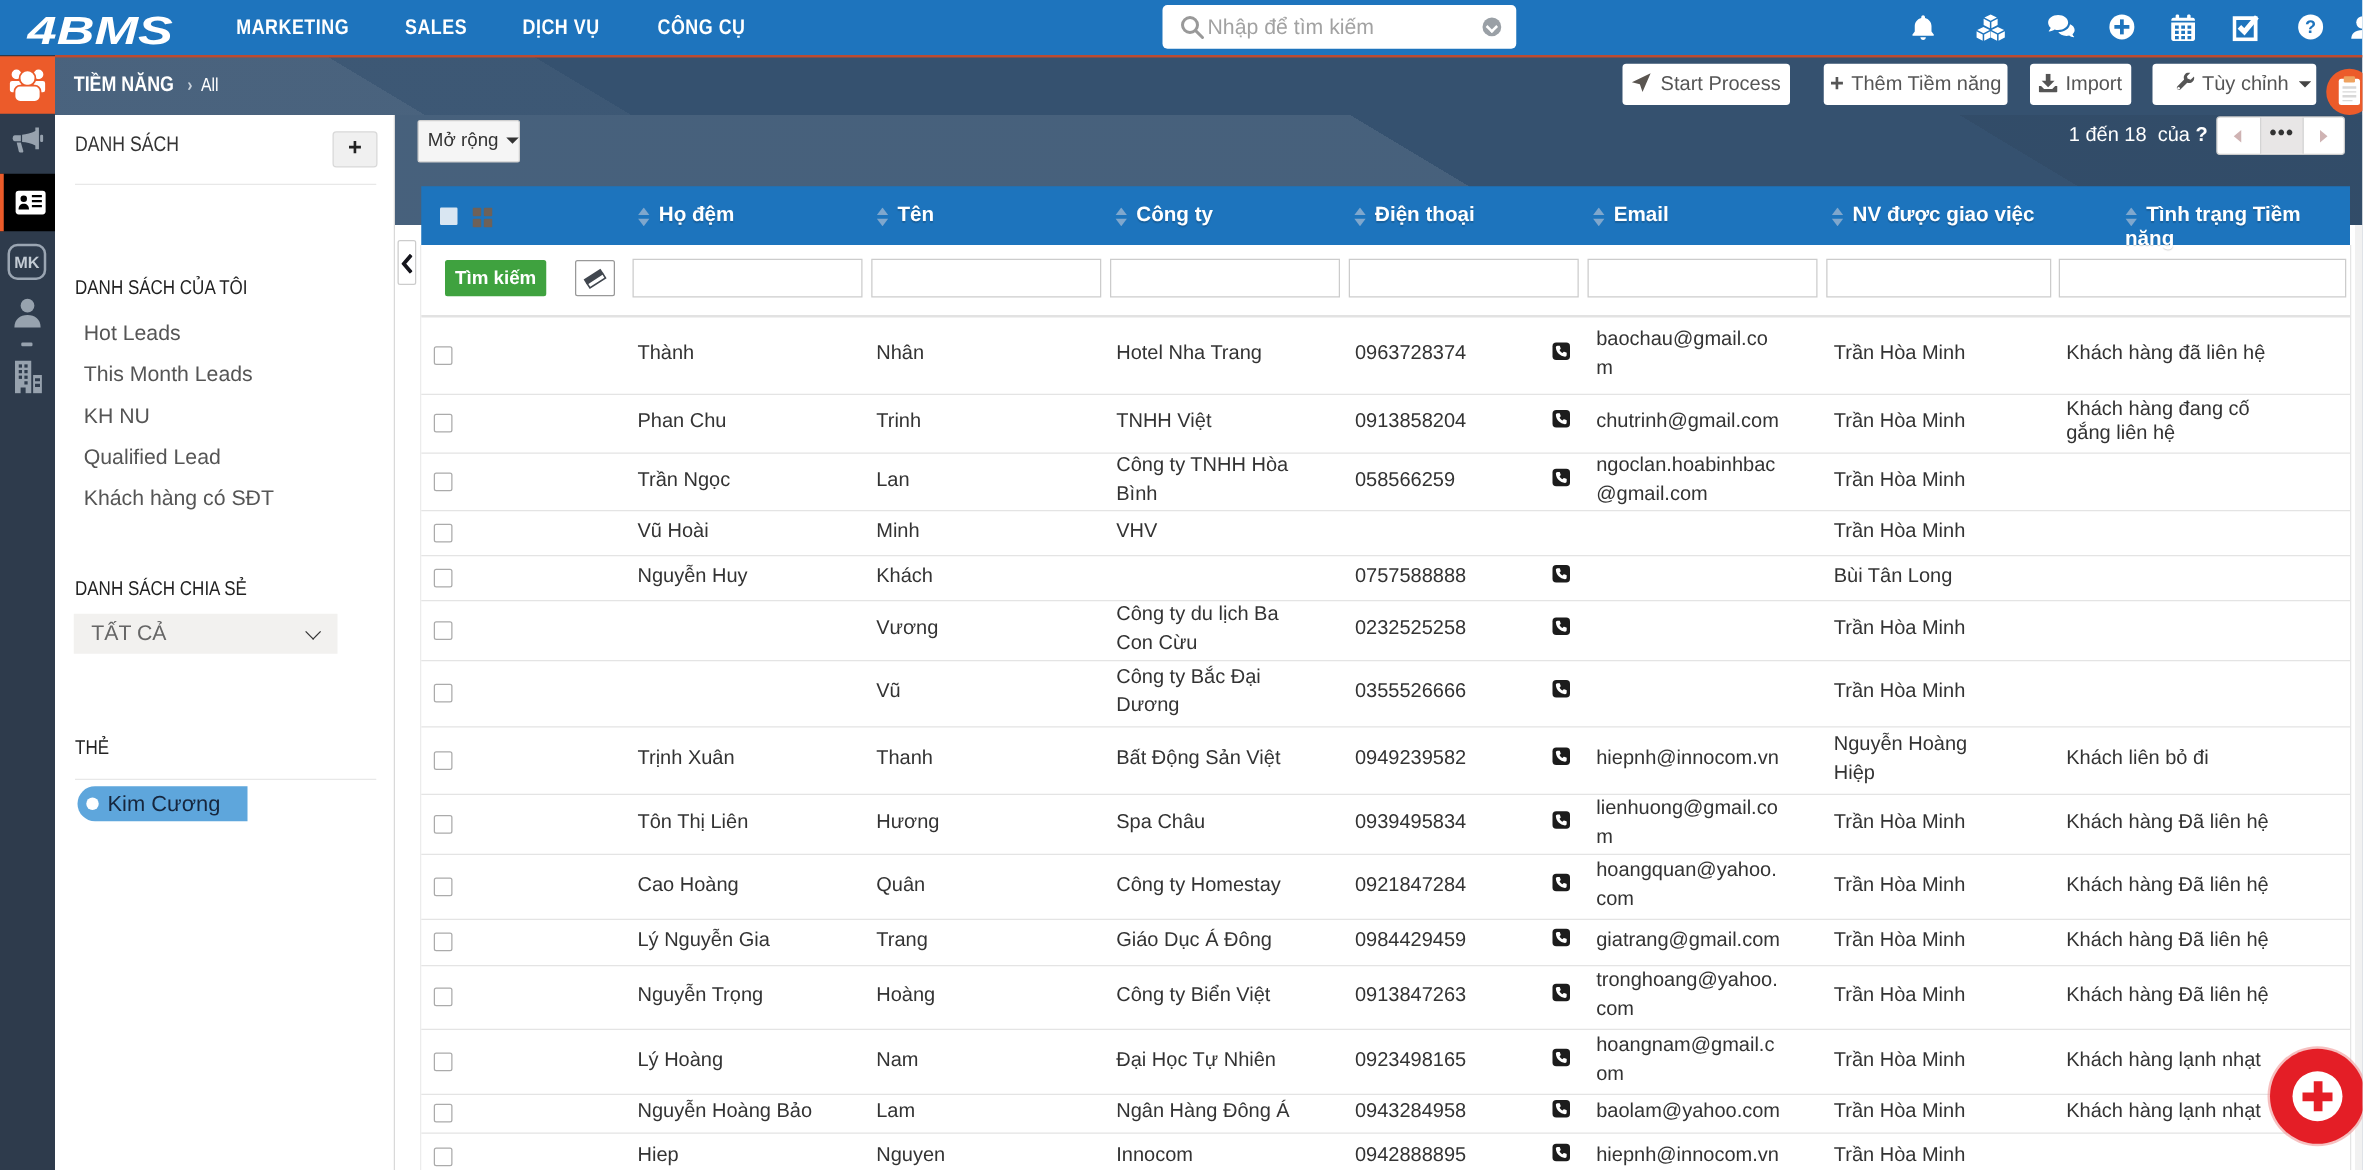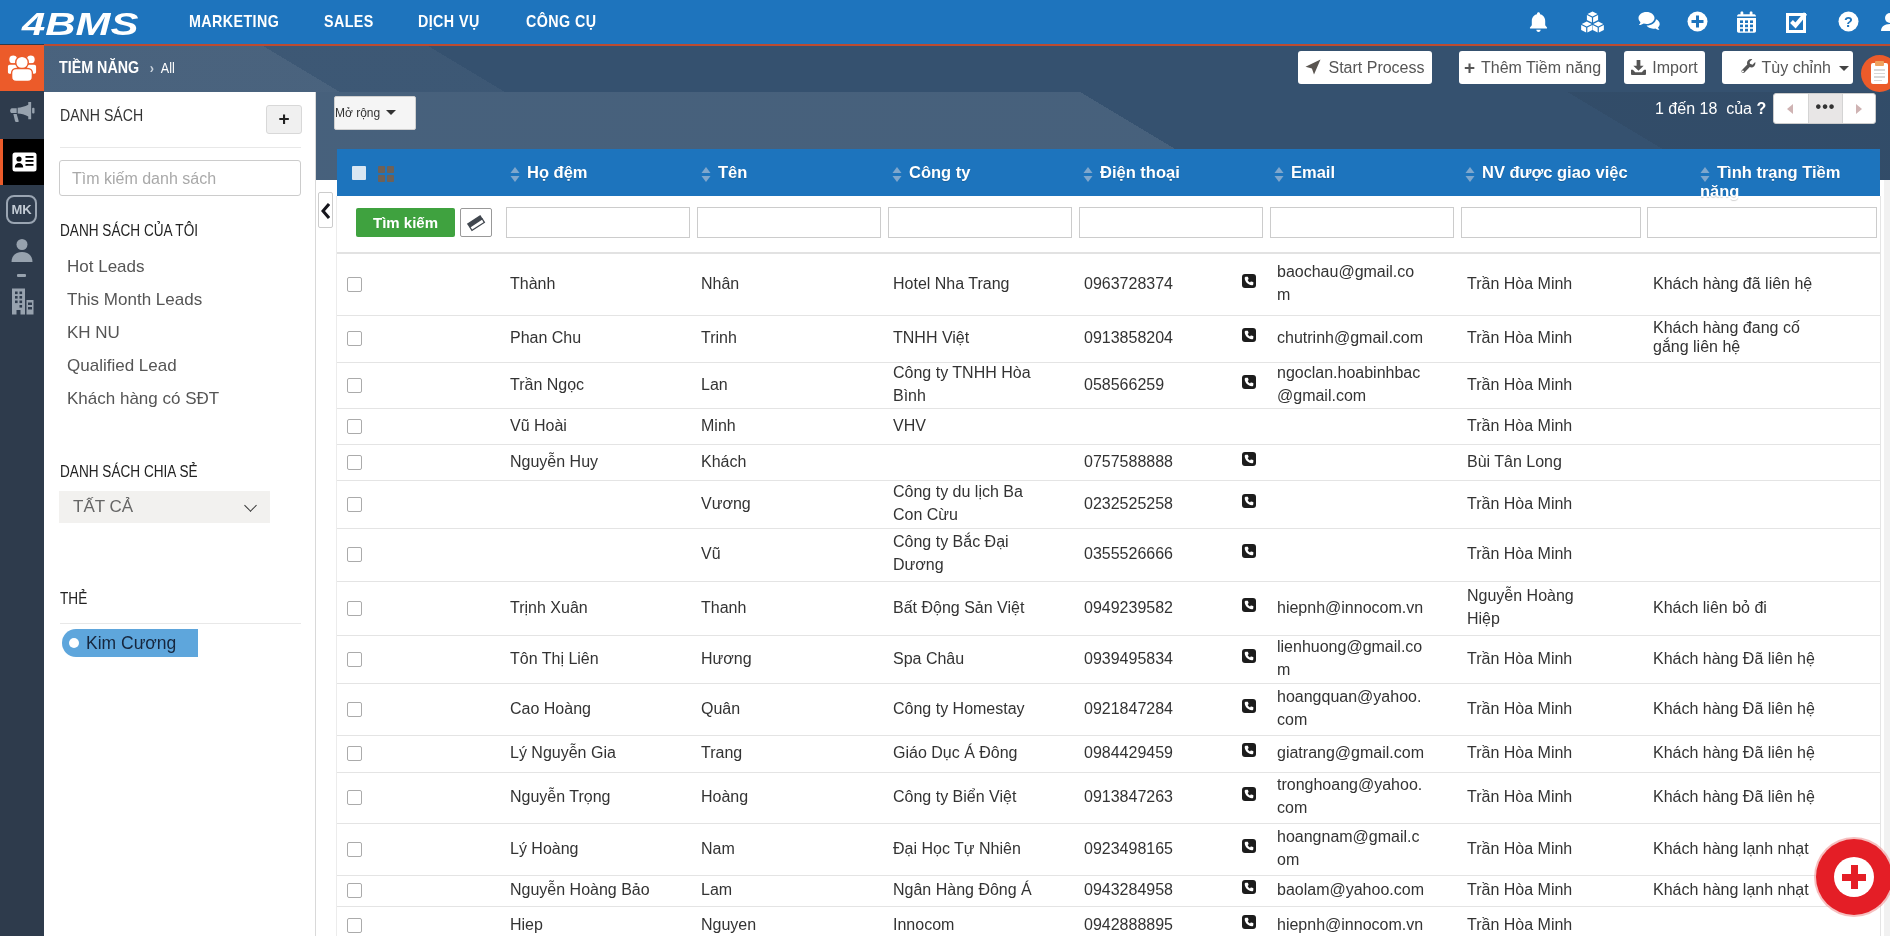"Nhập để tìm kiếm" div { html: none -> <div> <svg> <circle></circle> <line></line> </svg> <span>Nhập để tìm kiếm</span> <span></span> </div> }
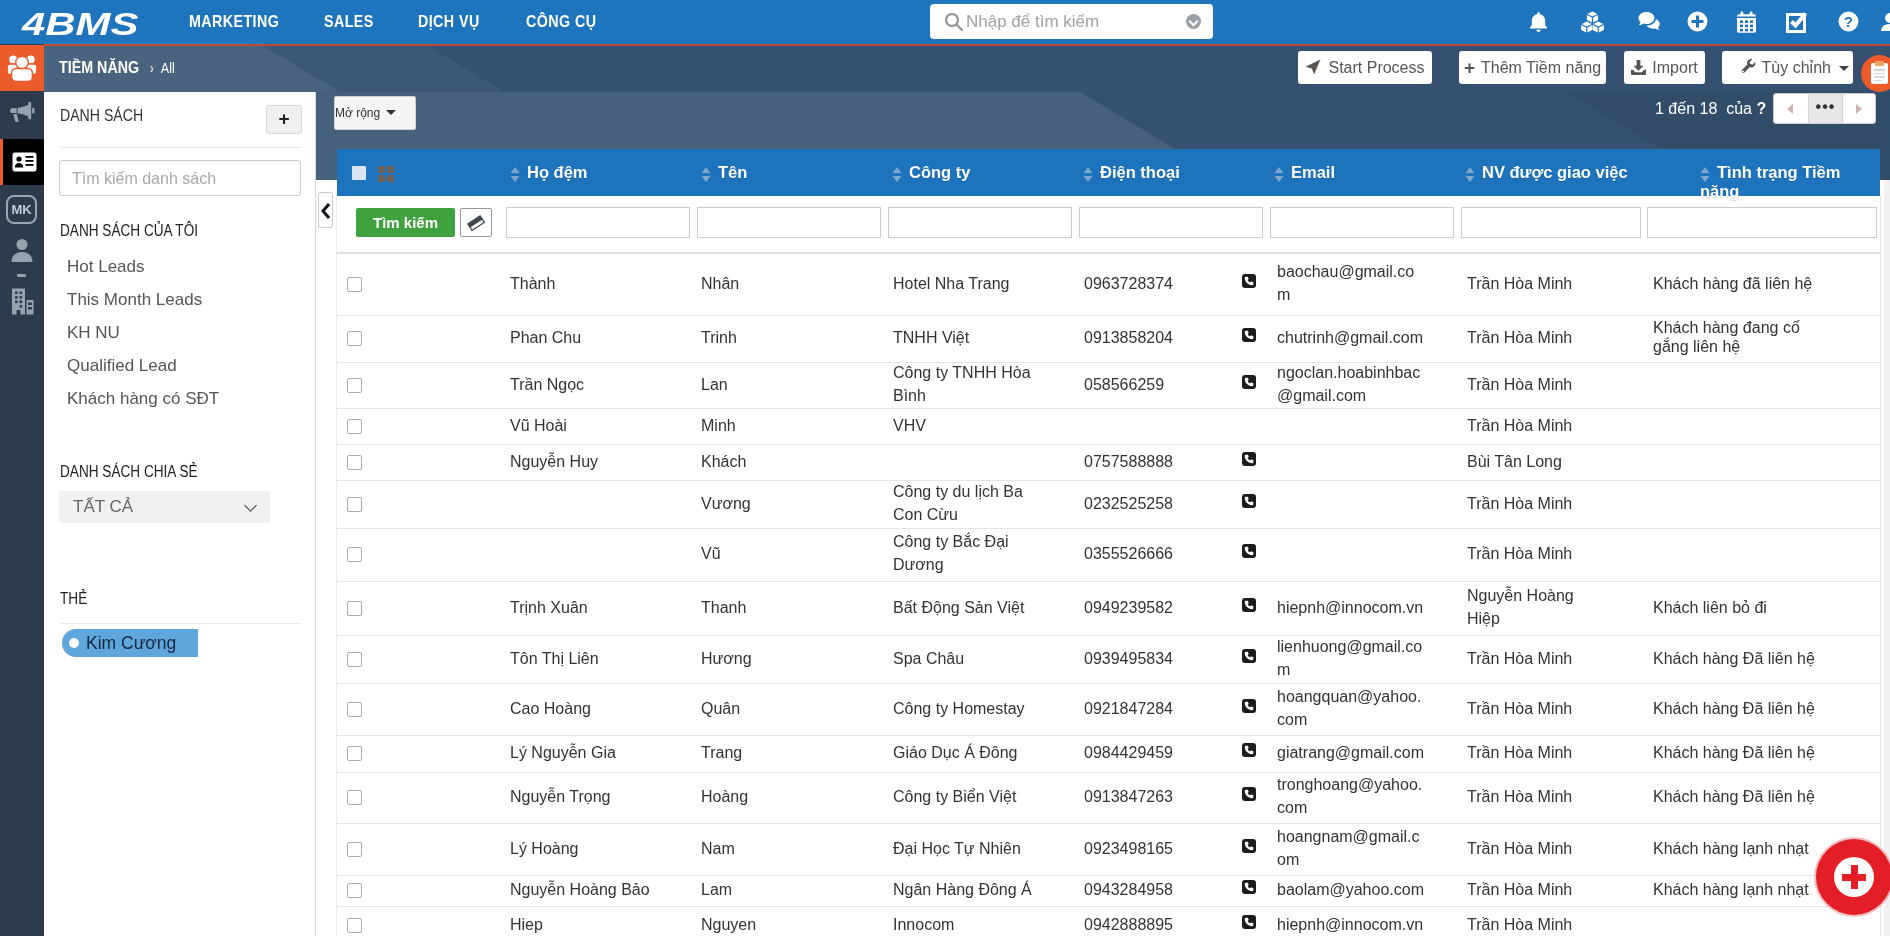"Mở rộng" #morong { font-size: 12px -> 15px; text-align: left -> right }
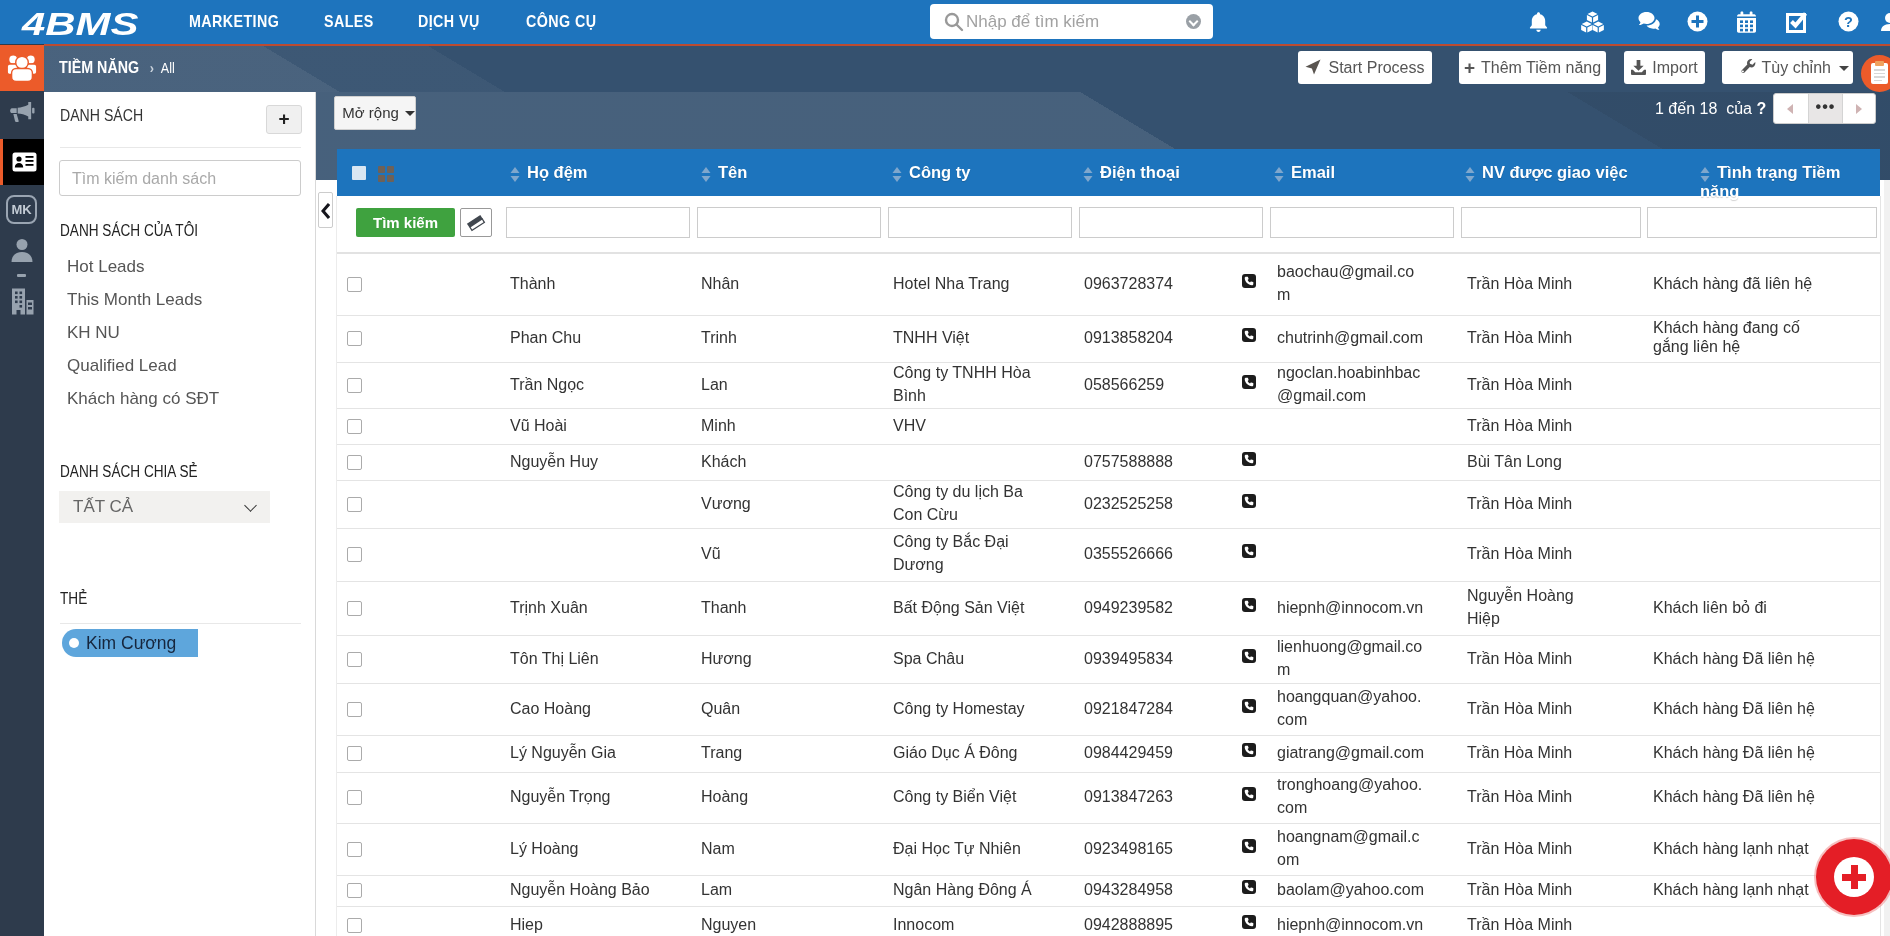"Tìm kiếm danh sách" div { html: <div> <span>Tìm kiếm danh sách</span> </div> -> none }
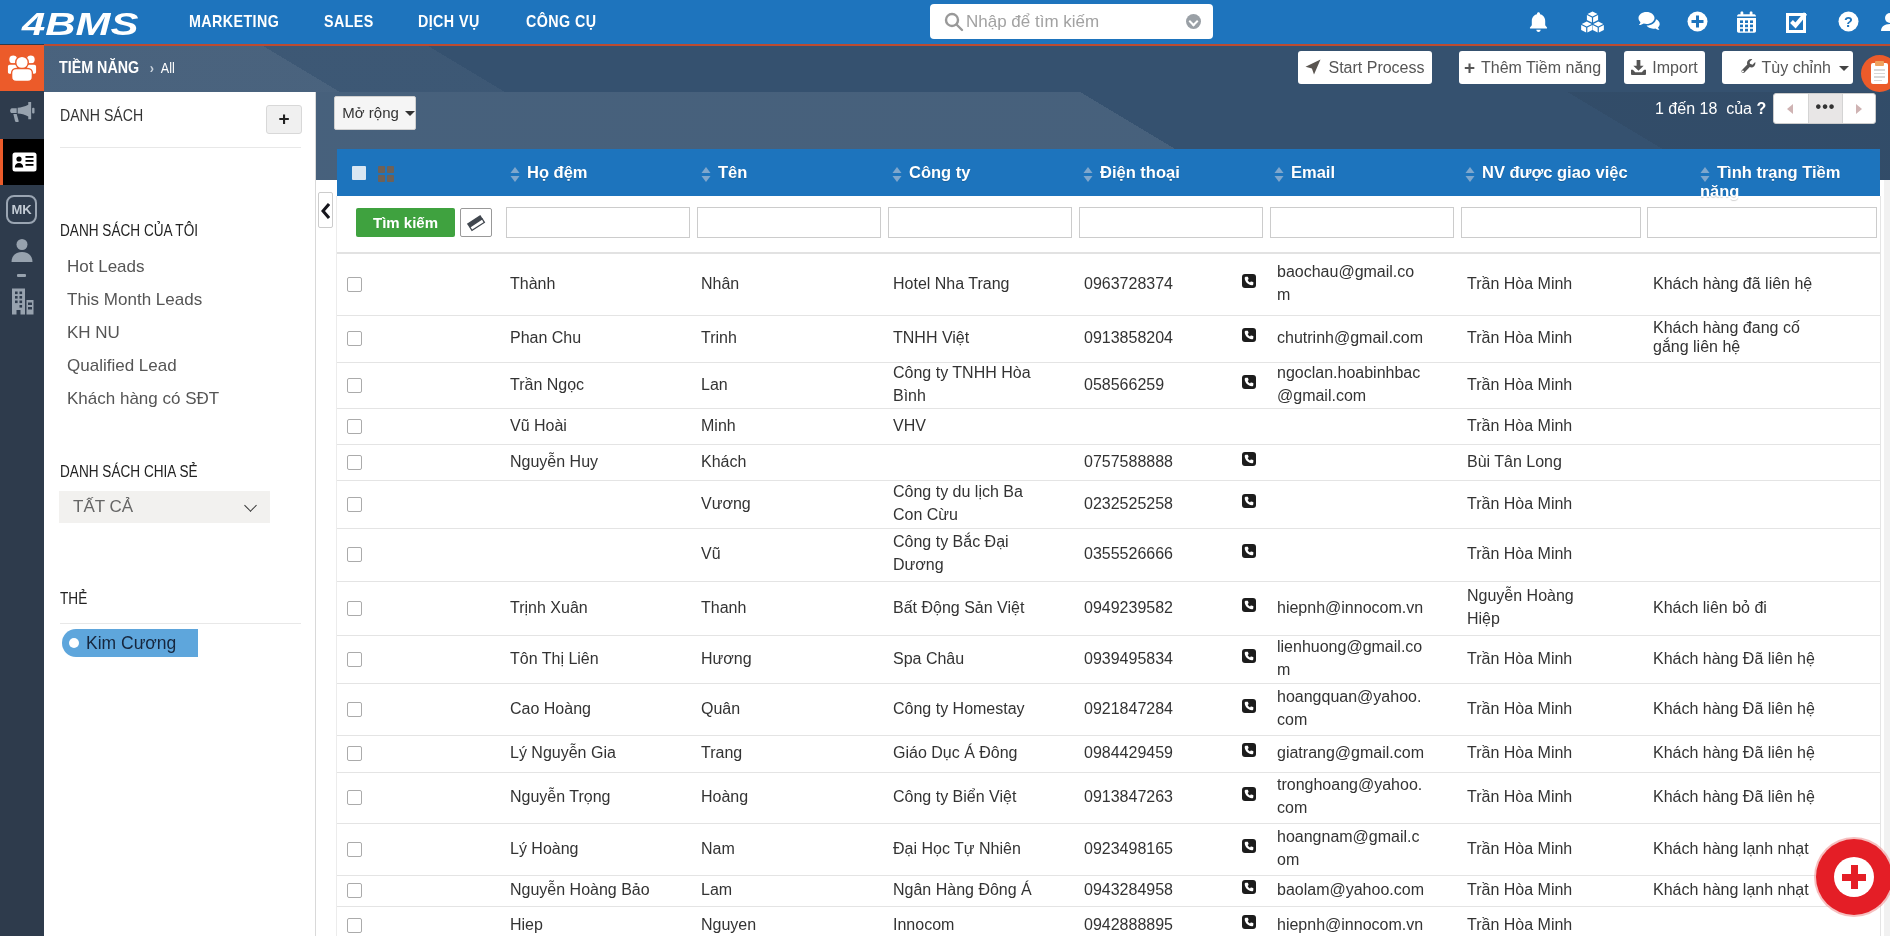"Tìm kiếm" #btnsearch { width: 99px -> 81px }
